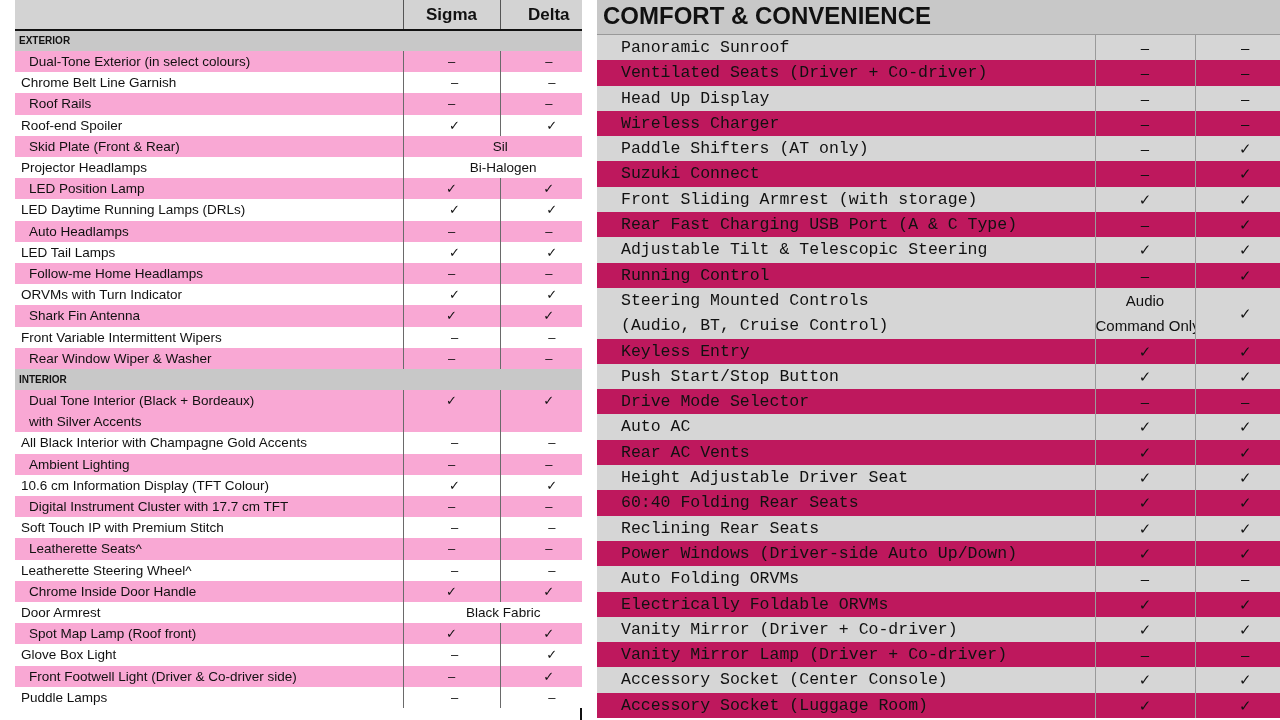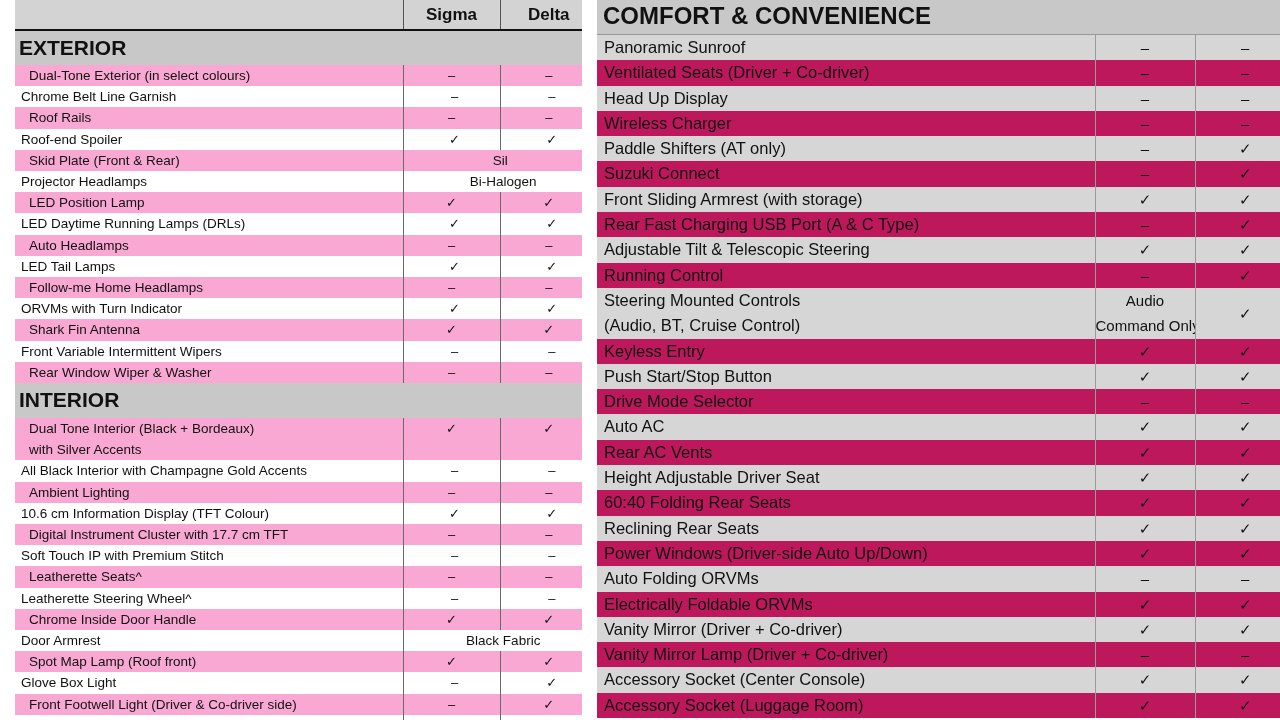"EXTERIOR" .sect td { font-size: 21px -> 10px; height: 35px -> 21px }
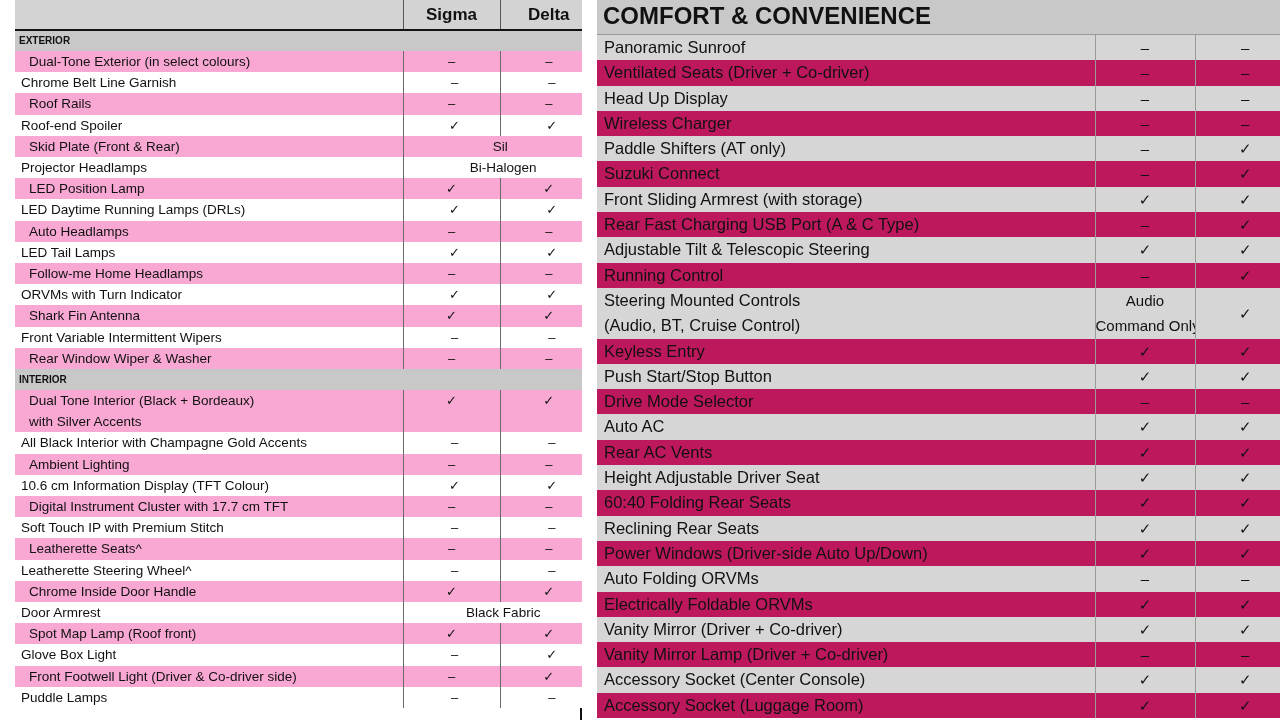"Panoramic Sunroof" .r-row td.feat { font-family: none -> Liberation Mono, monospace; padding-left: 7px -> 24px }
